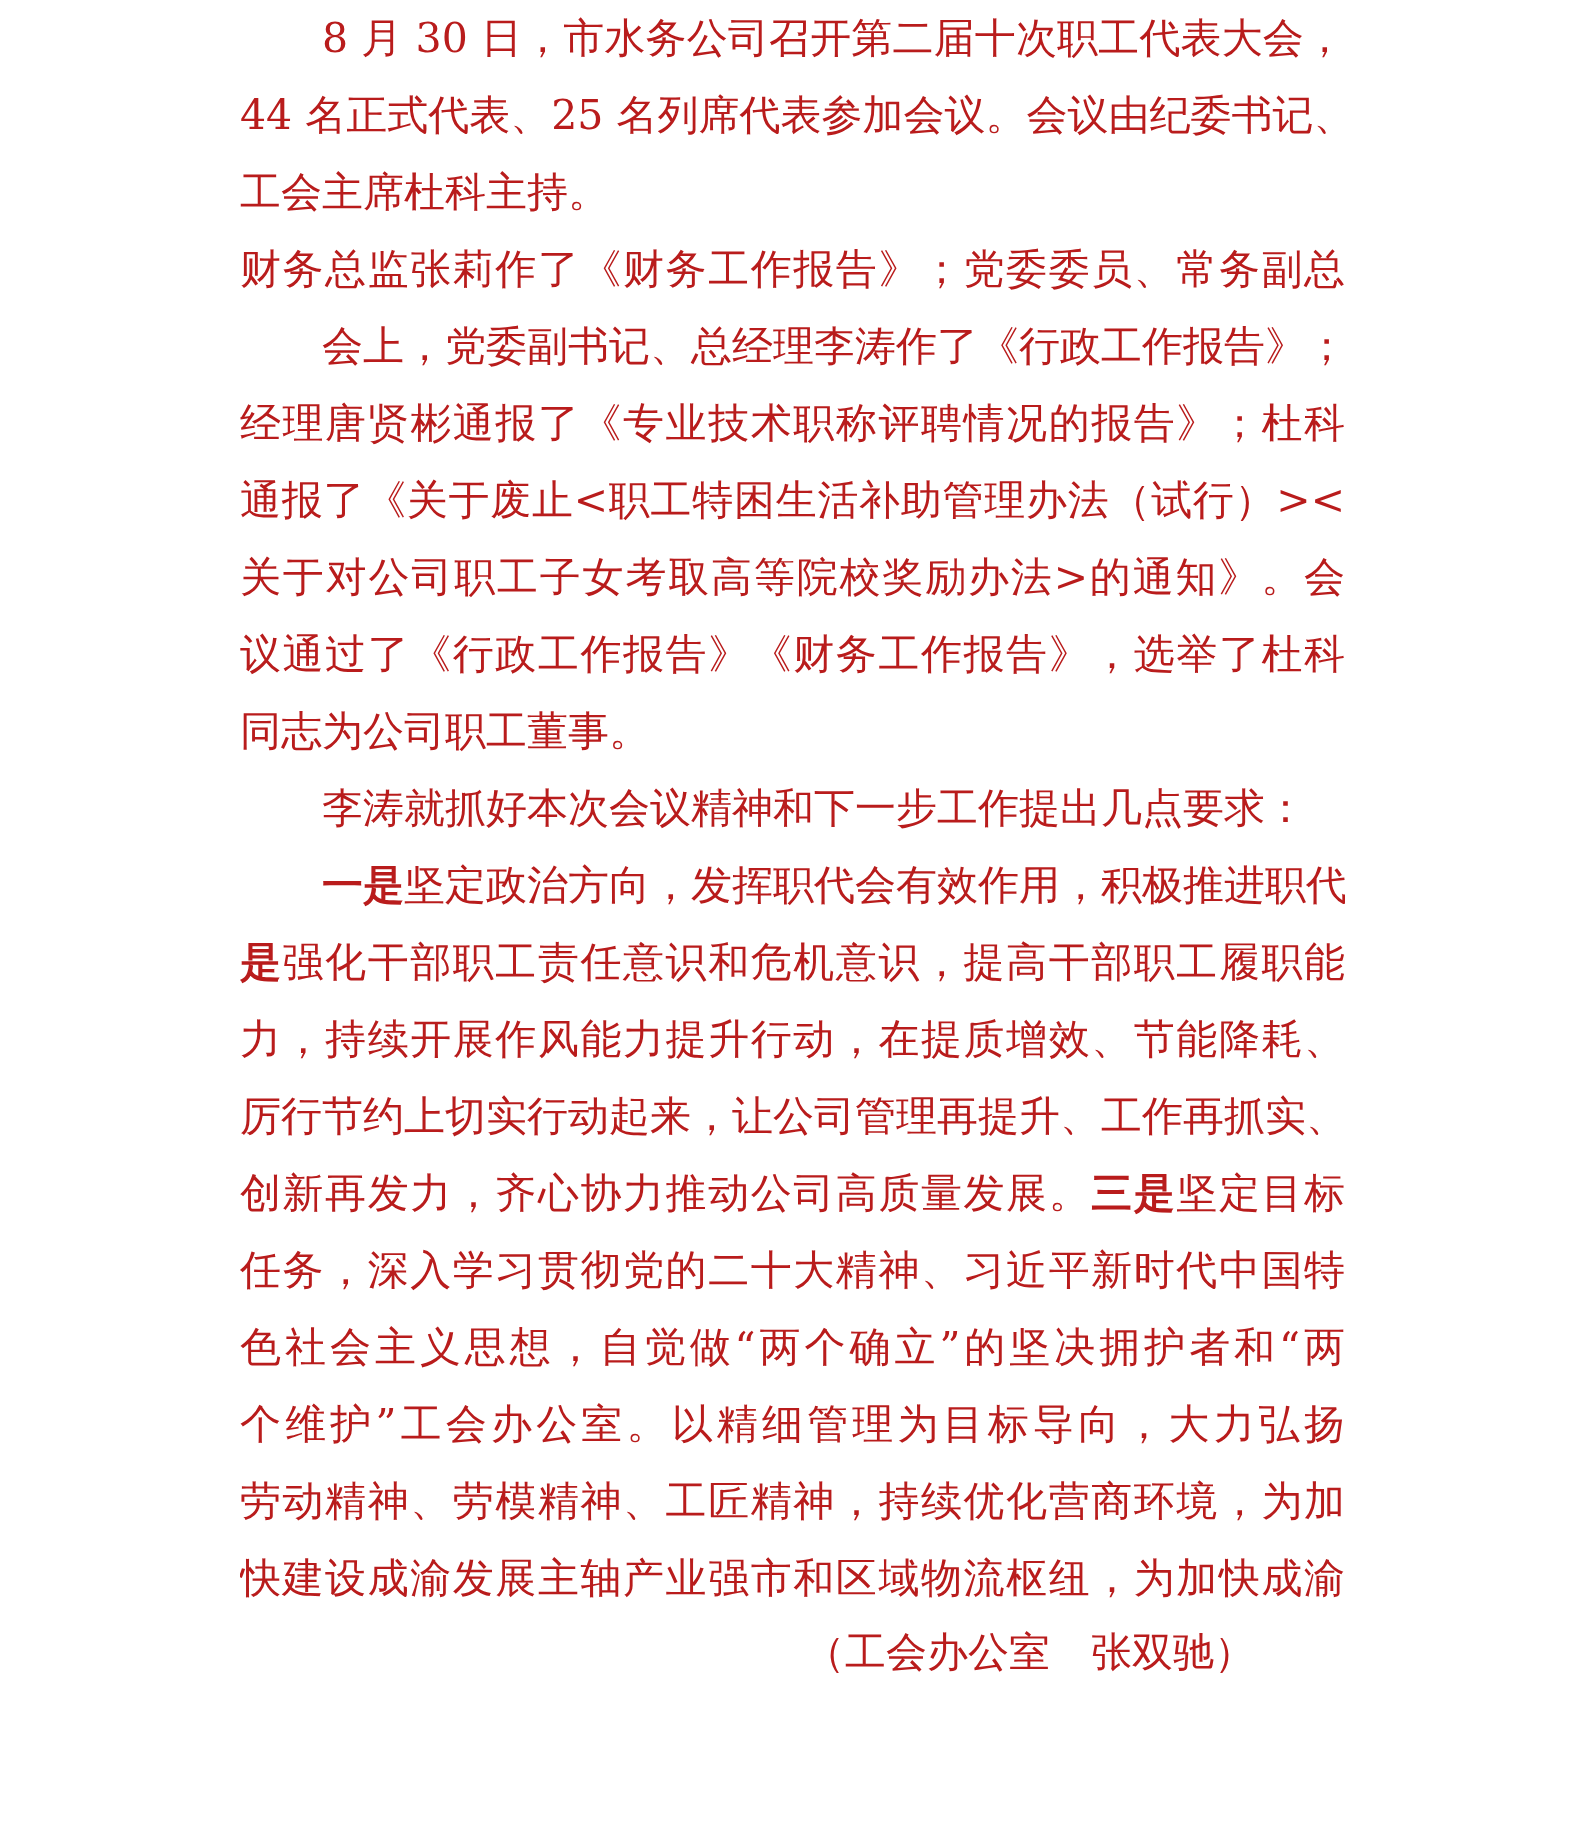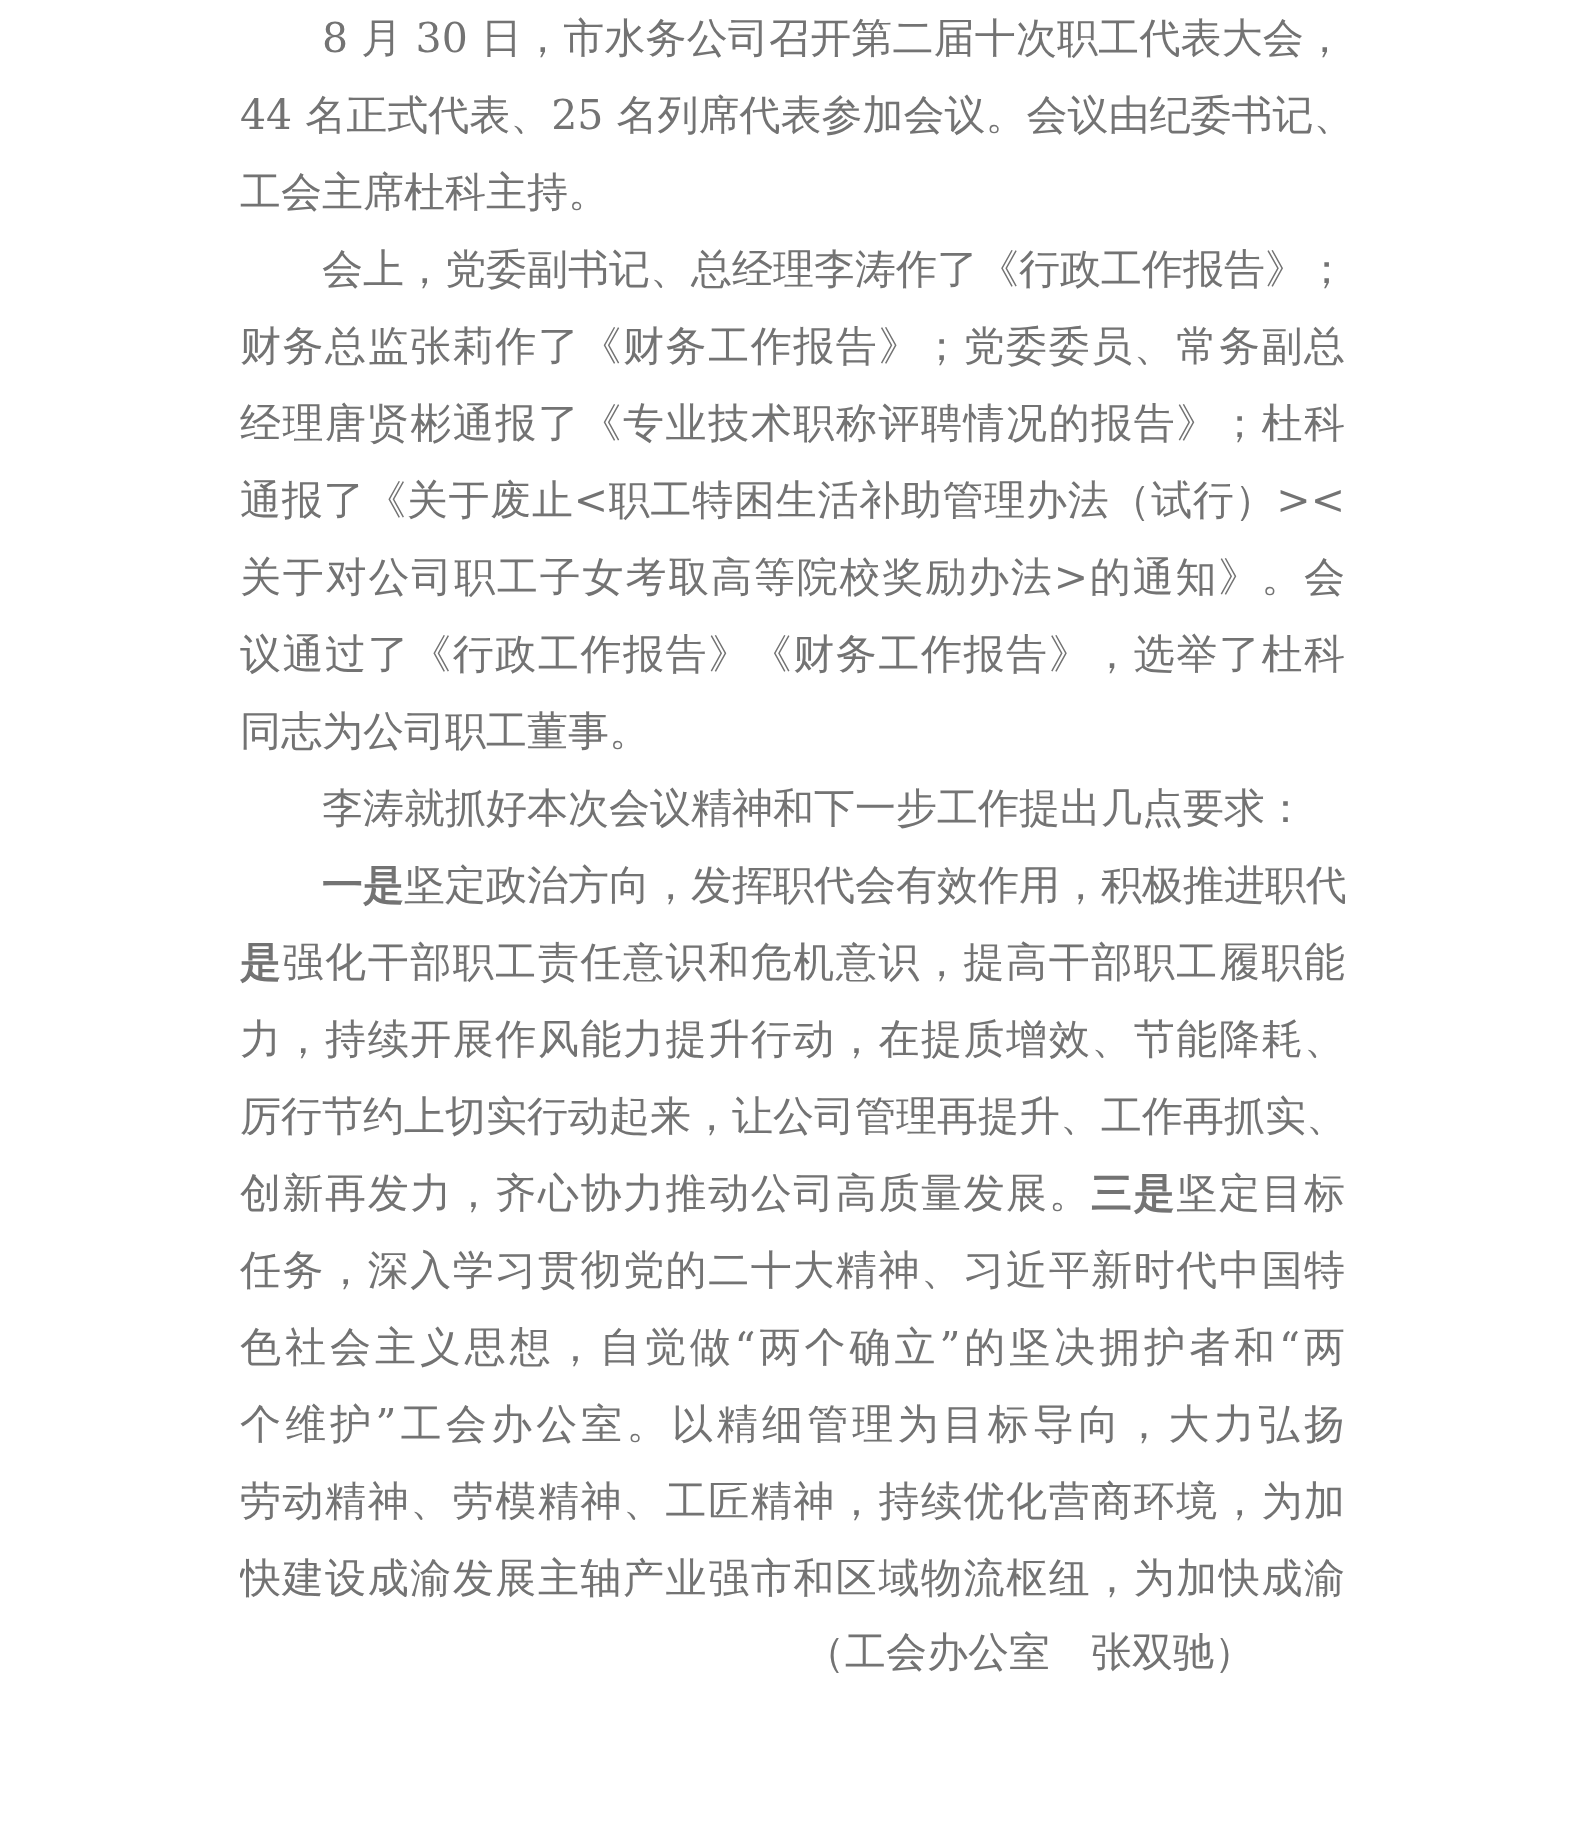"8 月 30 日，市水务公司召开第二届十次职工代表大会，" div.page { color: #737373 -> #b91c1c }
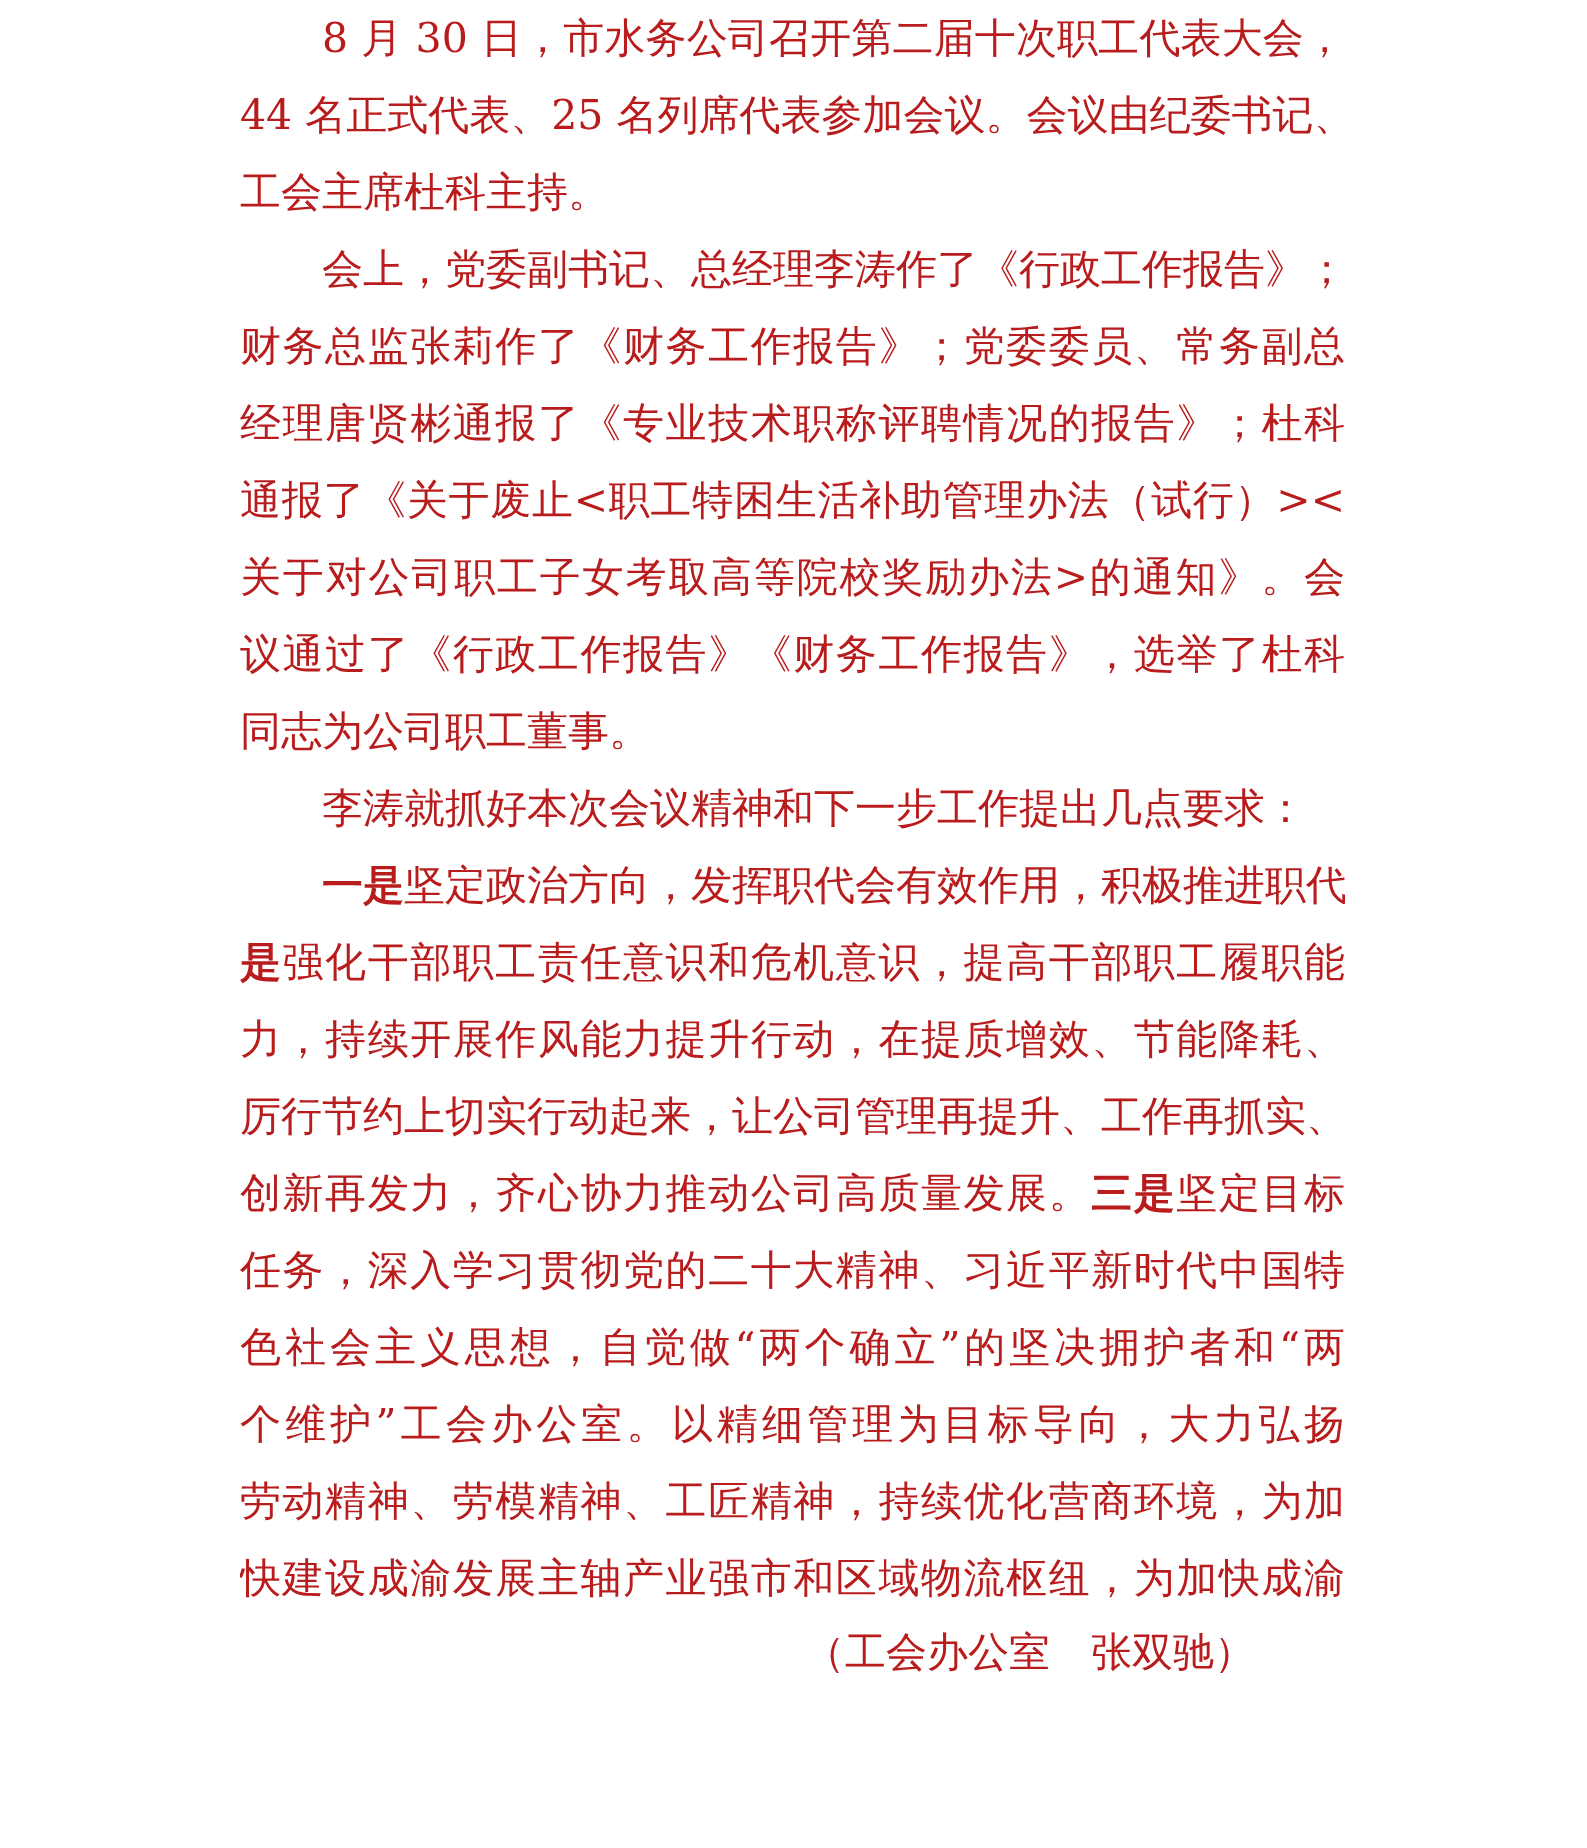"会上，党委副书记、总经理李涛作了《行政工作报告》；" div.line { order: before "财务总监张莉作了《财务工作报告》；党委委员、常务副总" -> after "财务总监张莉作了《财务工作报告》；党委委员、常务副总" }
